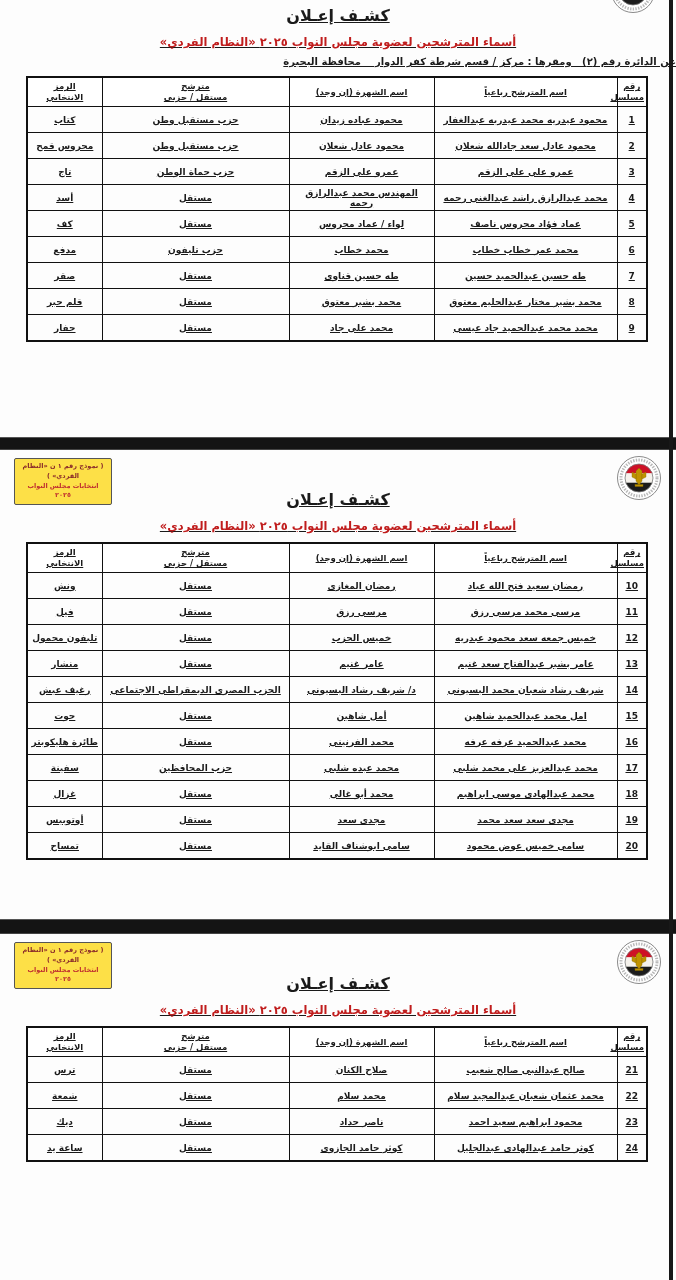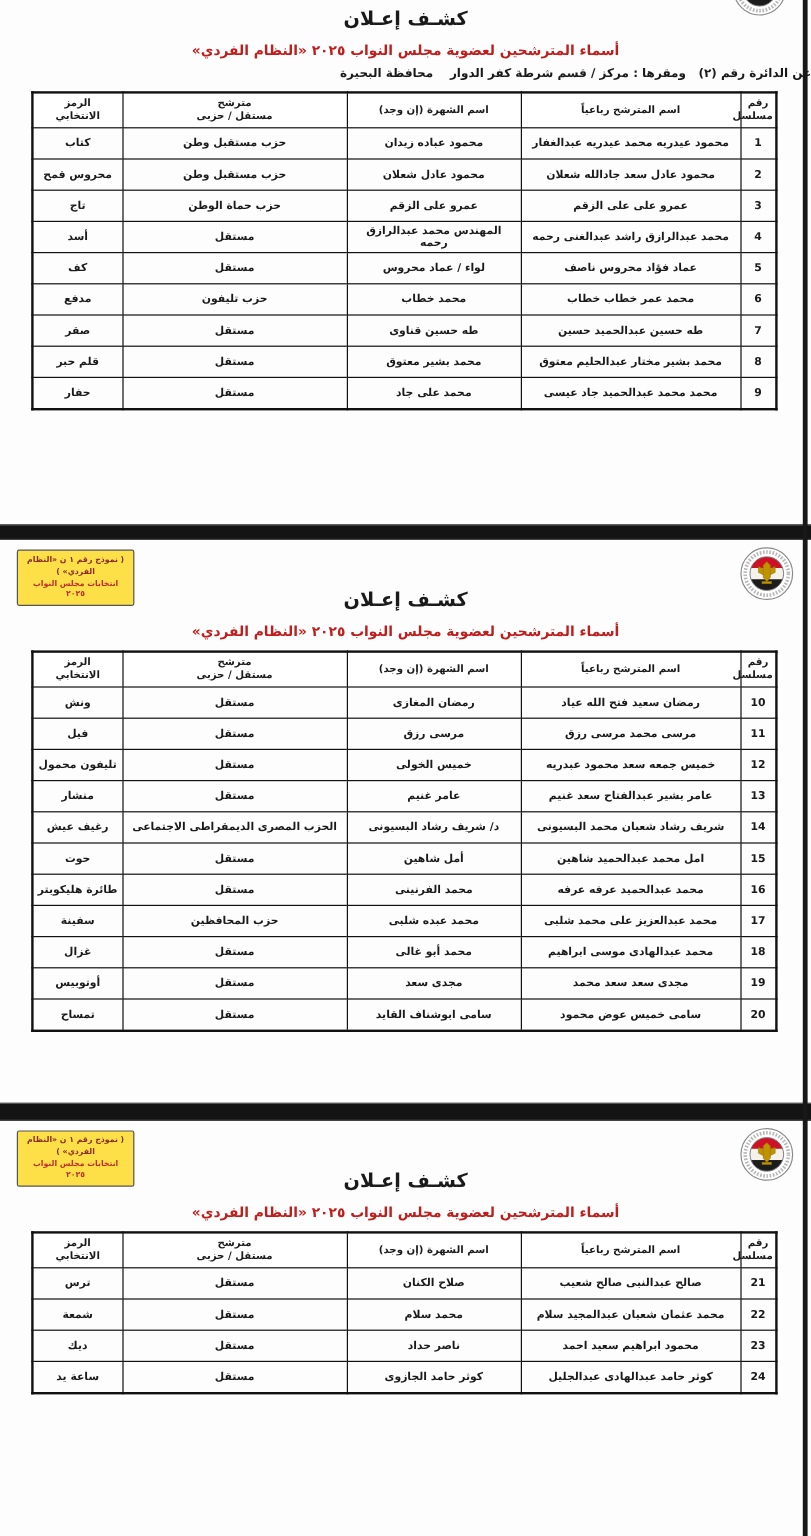"كشـف إعـلان" .canvas { text-decoration: none -> underline }
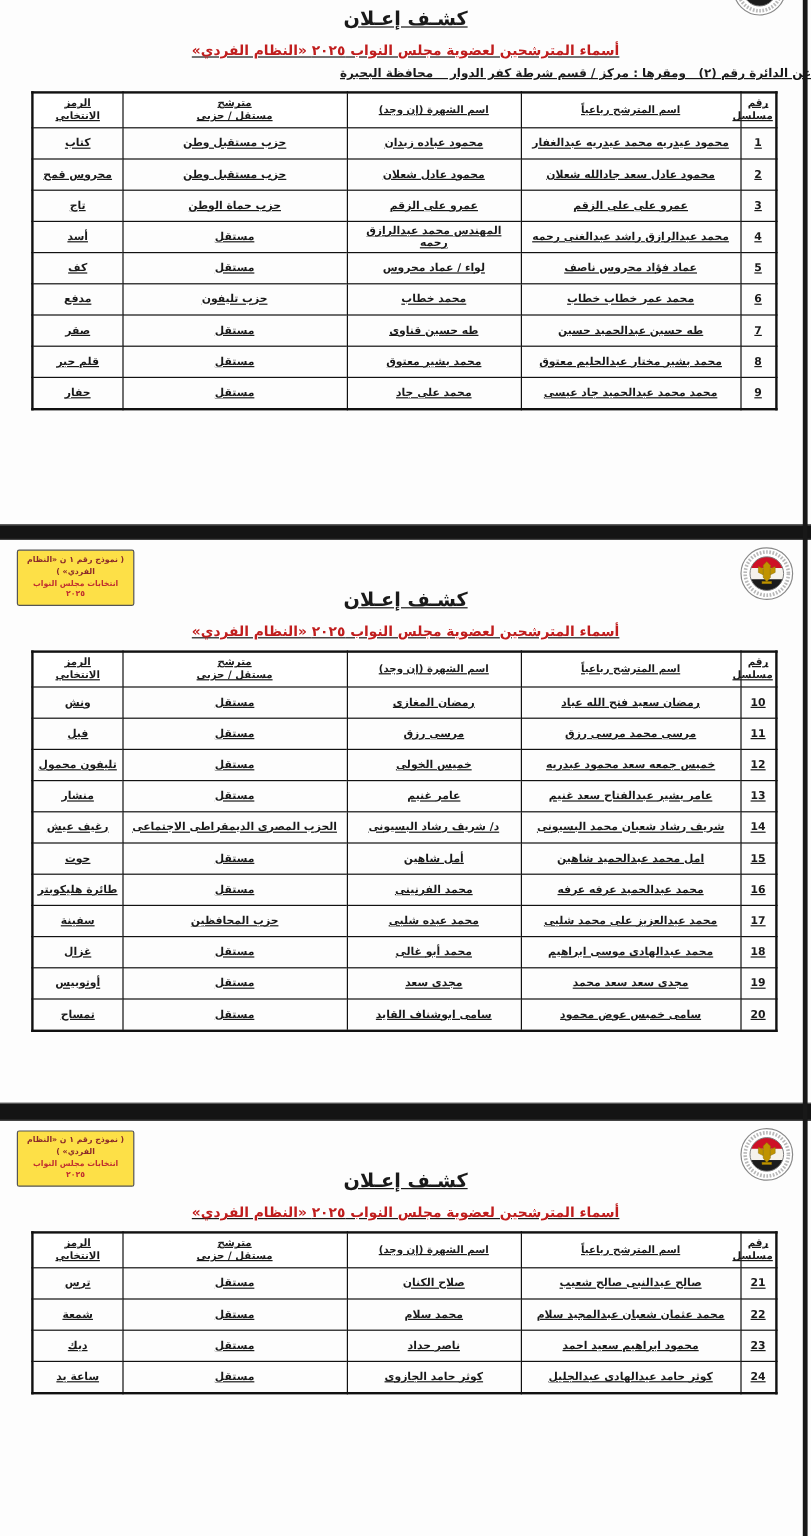"خميس الخولى" td { text: الخولى -> الحزب }
